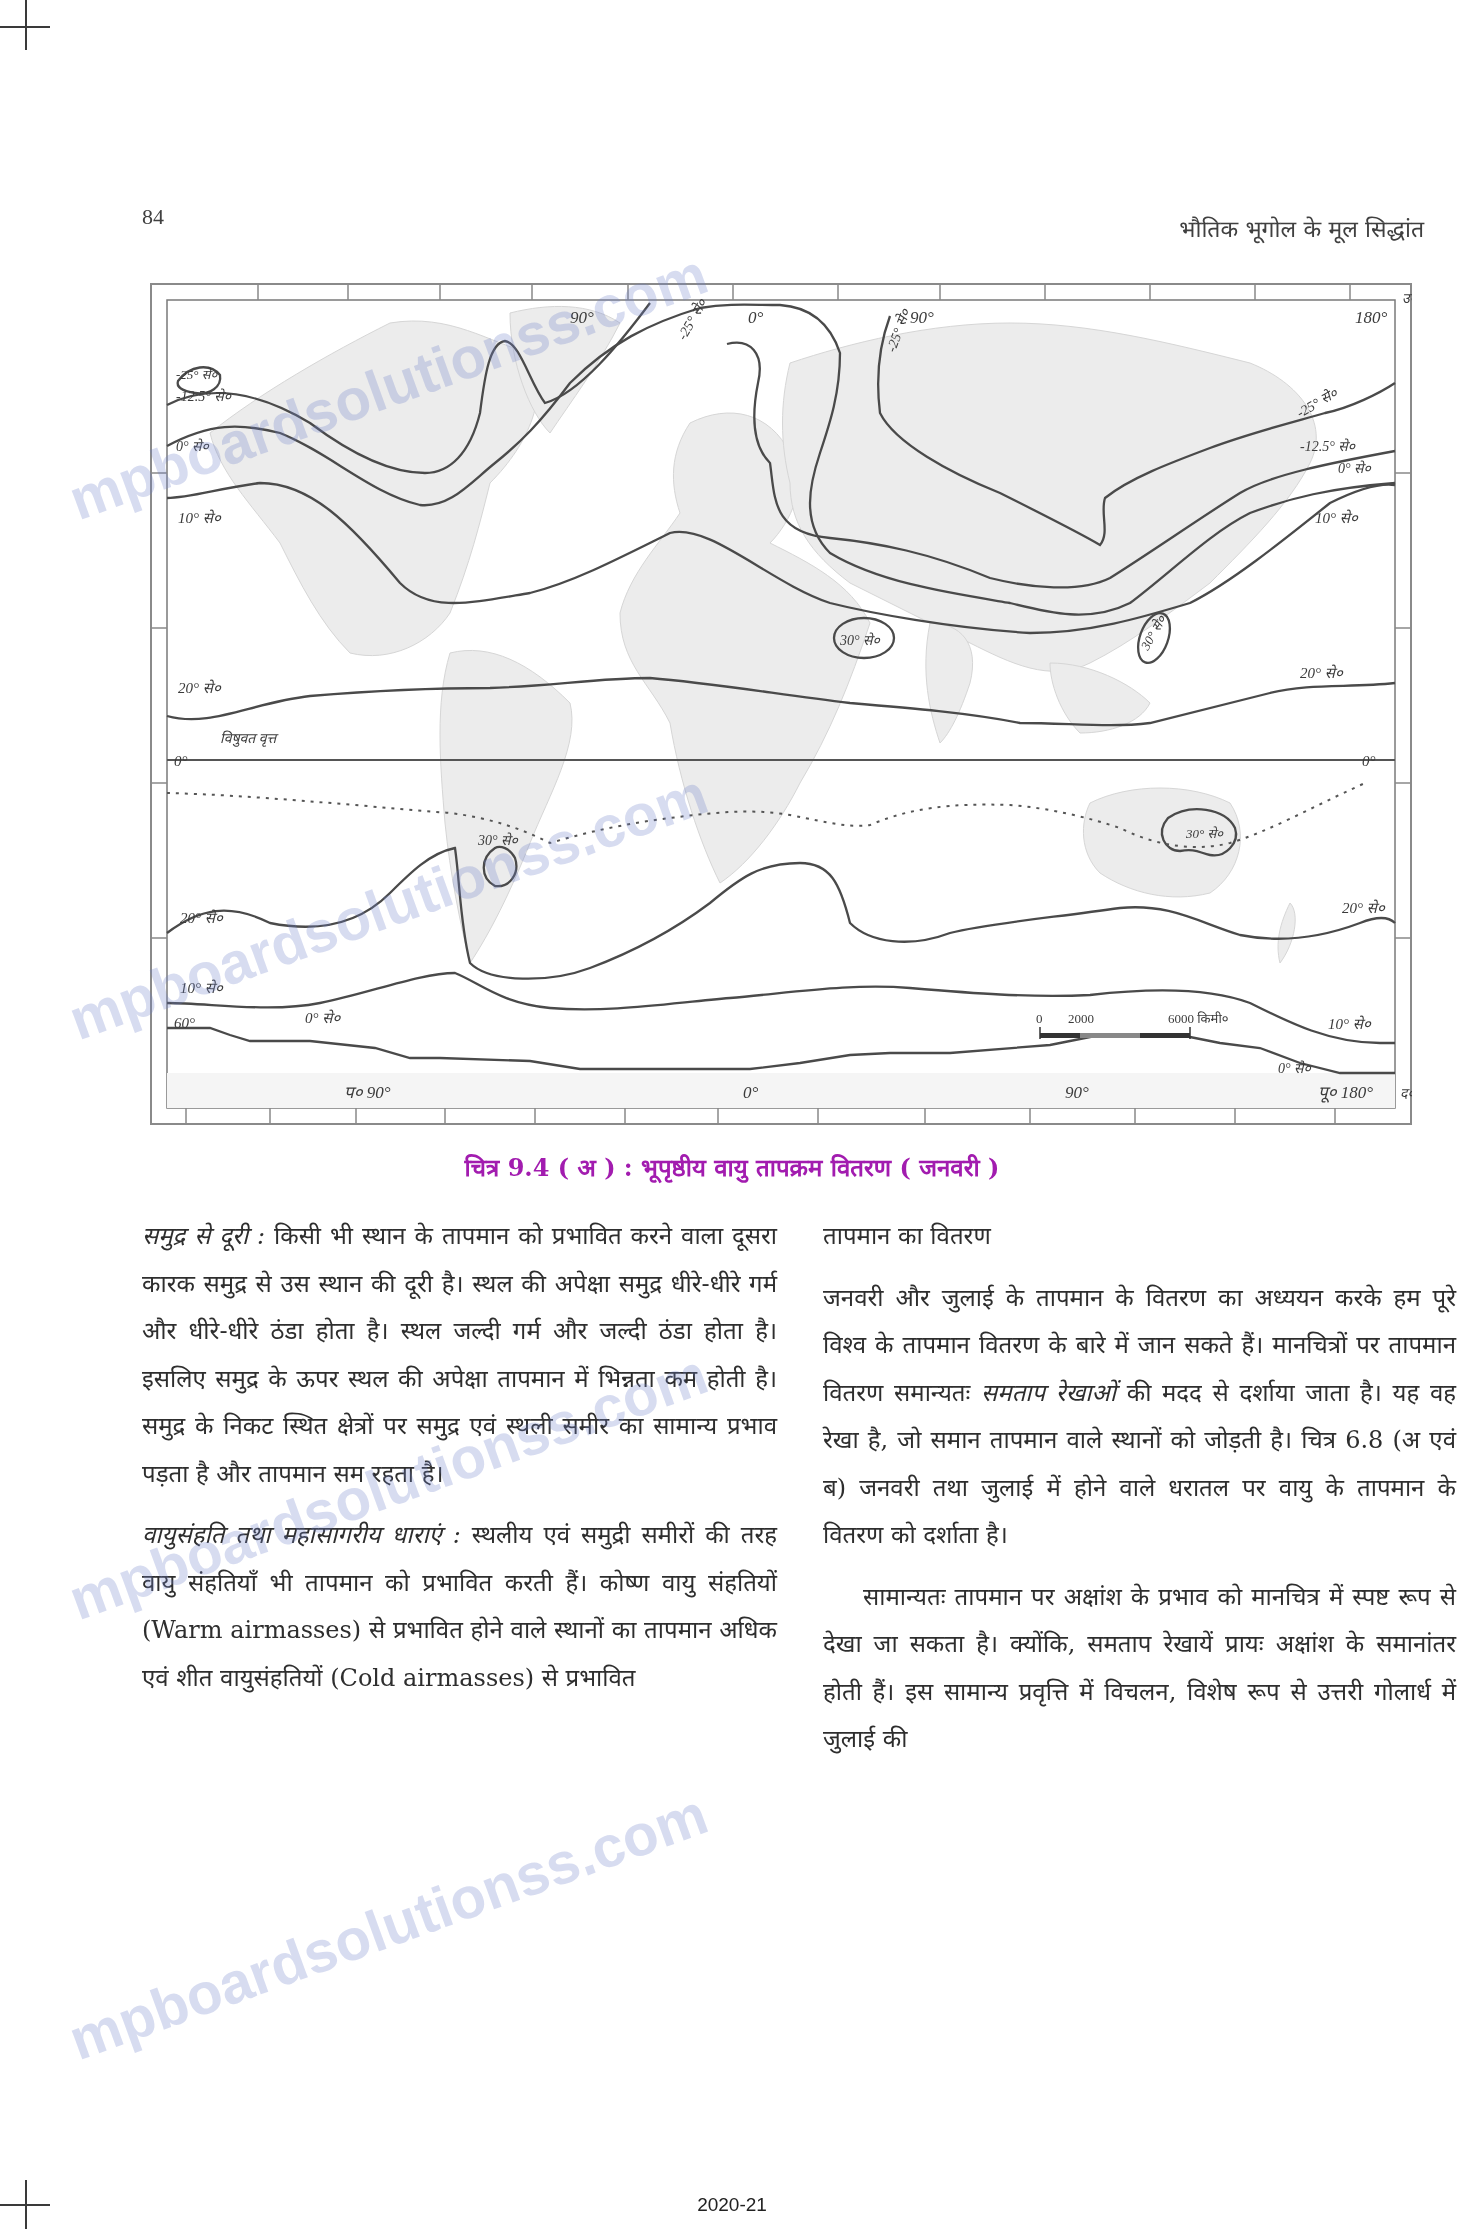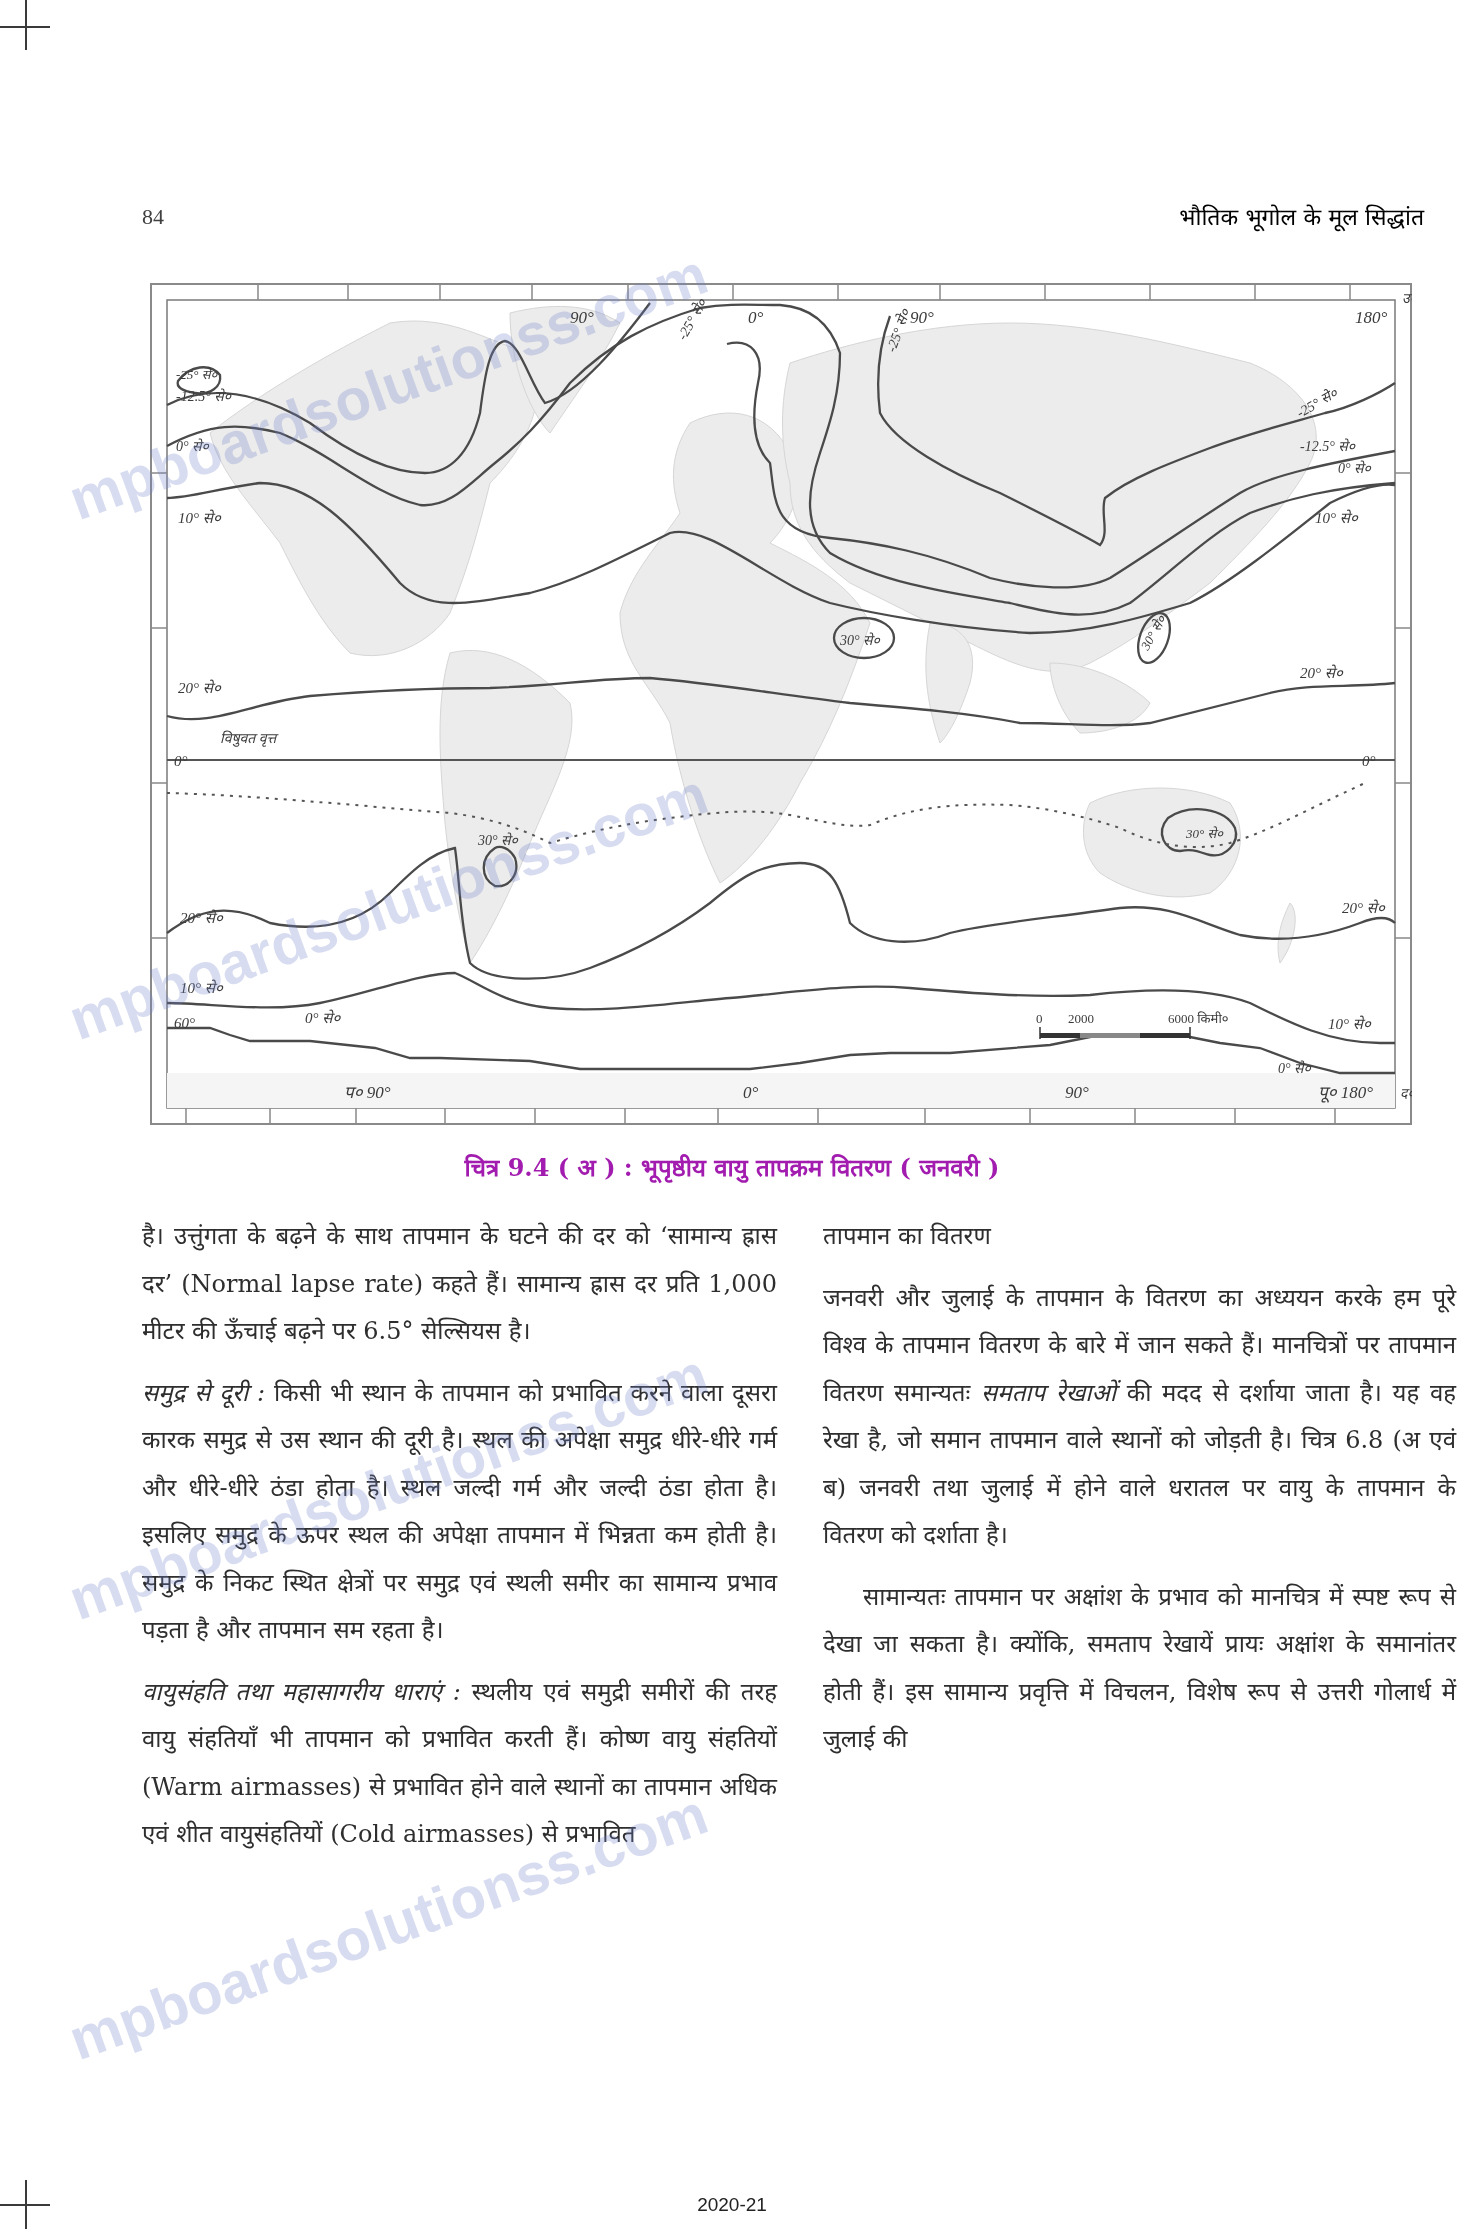"भौतिक भूगोल के मूल सिद्धांत" .running-head { color: #000000 -> #404040; top: 200px -> 212px }
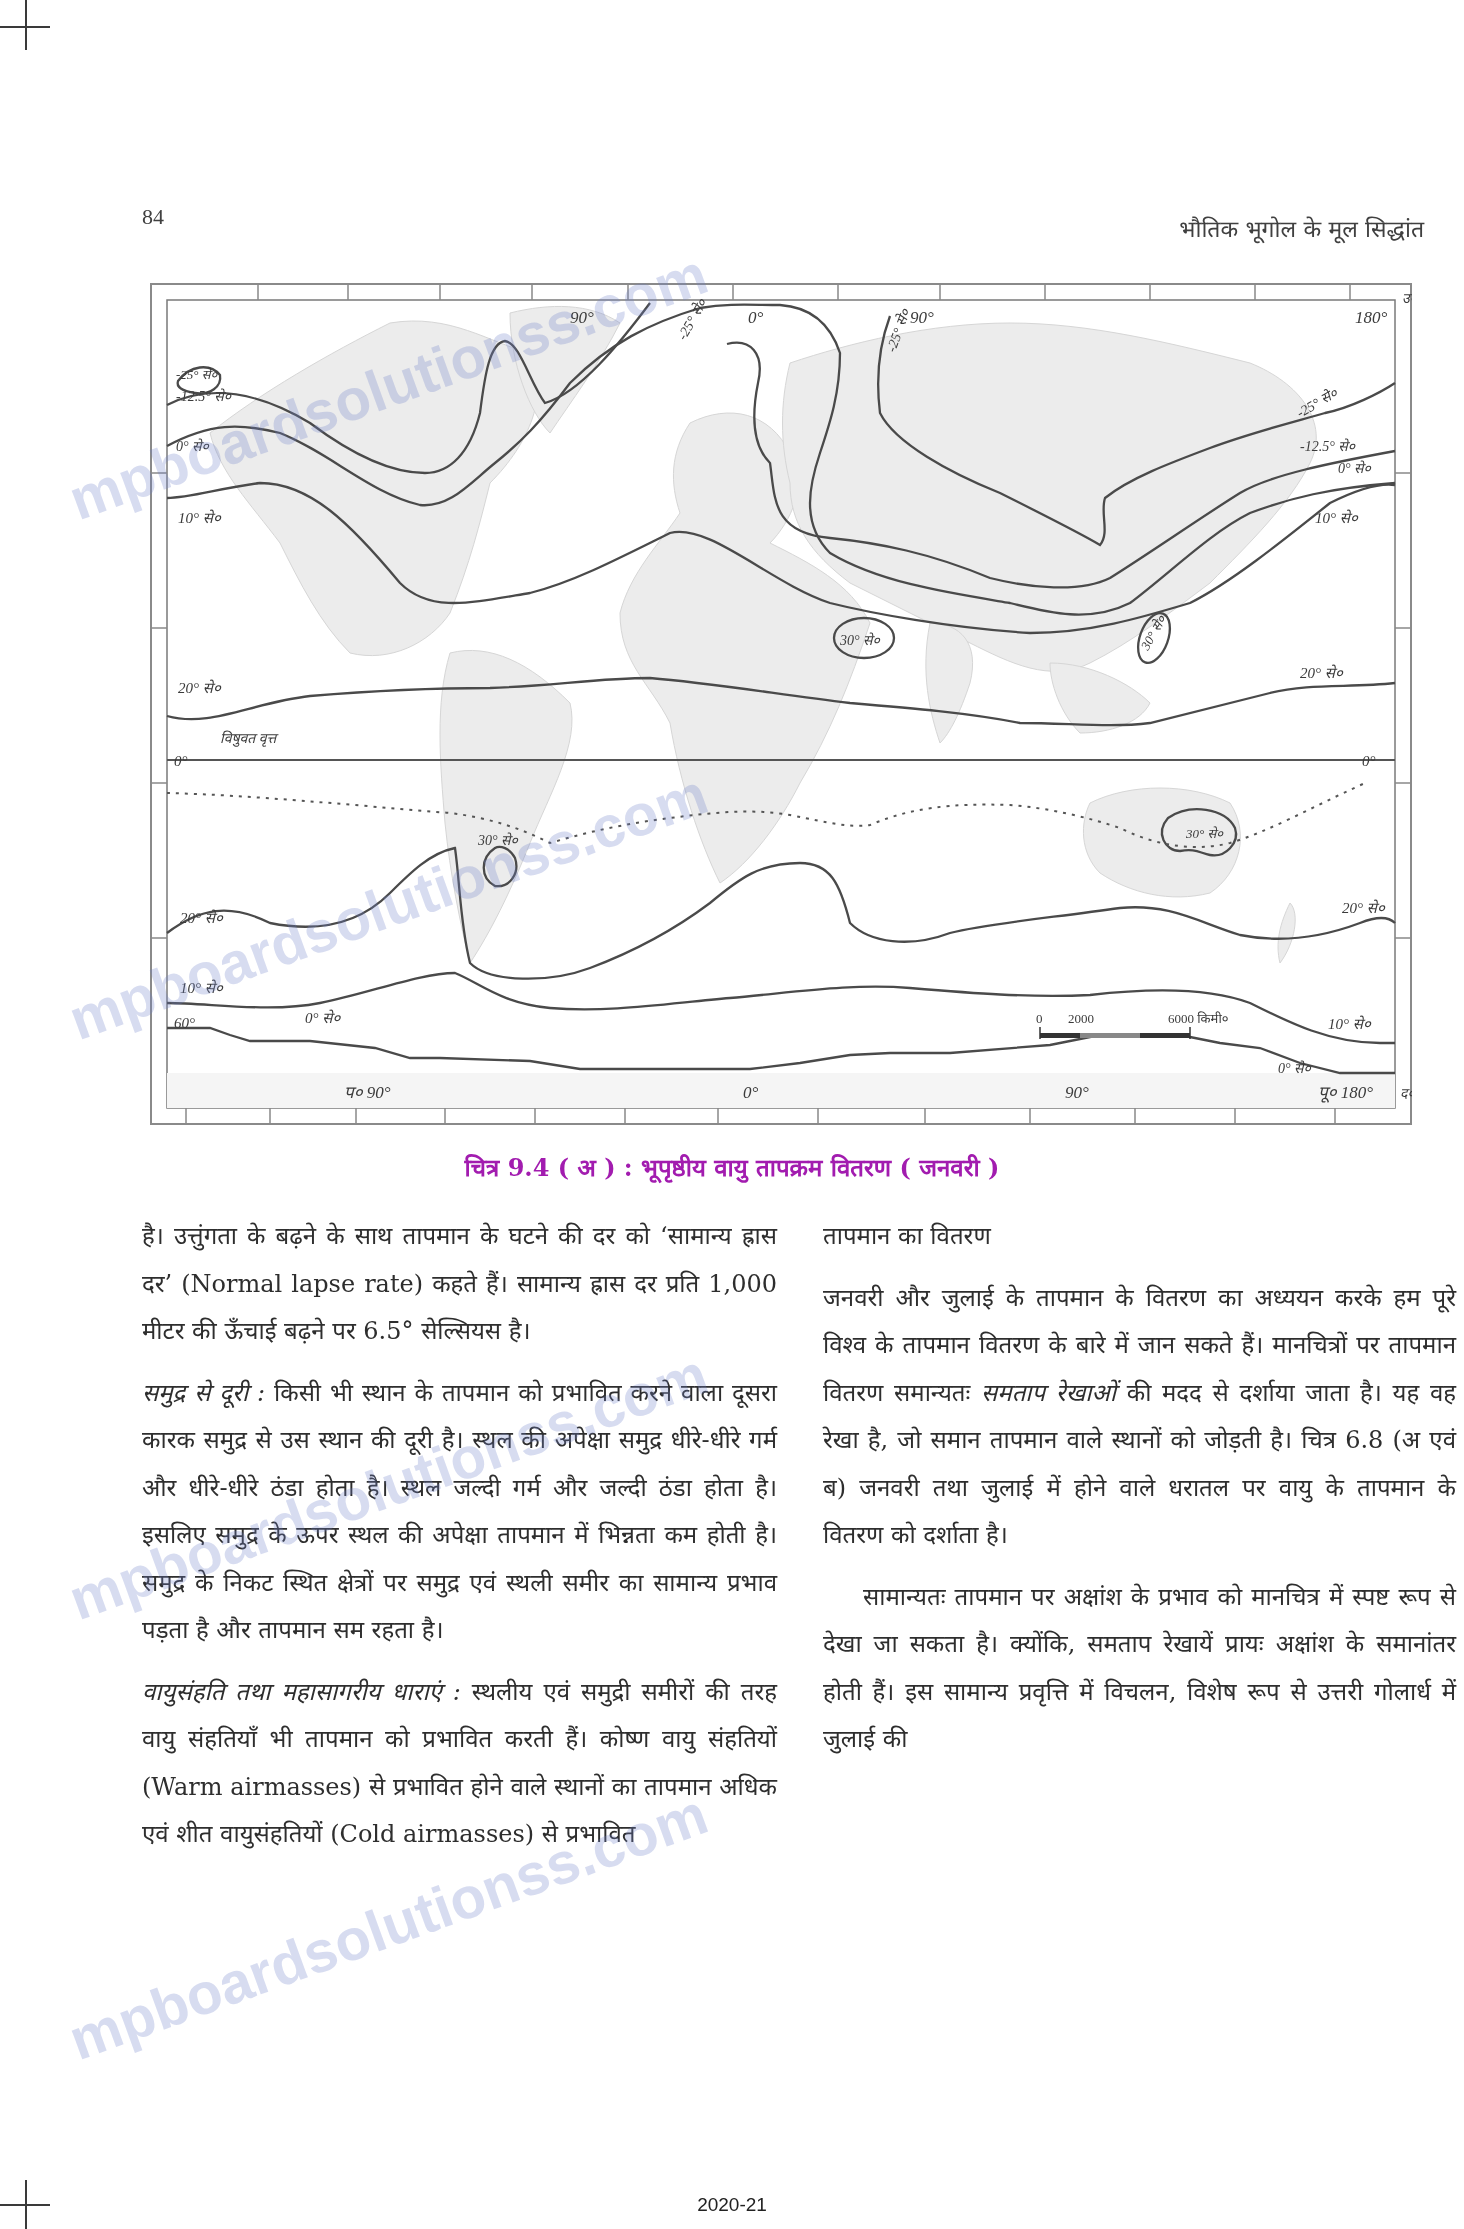"है। उत्तुंगता के बढ़ने के" p { html: <p>है। उत्तुंगता के बढ़ने के साथ तापमान के घटने की दर को ‘सामान्य ह्रास दर’ (Normal lapse rate) कहते हैं। सामान्य ह्रास दर प्रति 1,000 मीटर की ऊँचाई बढ़ने पर 6.5° सेल्सियस है।</p> -> none }
